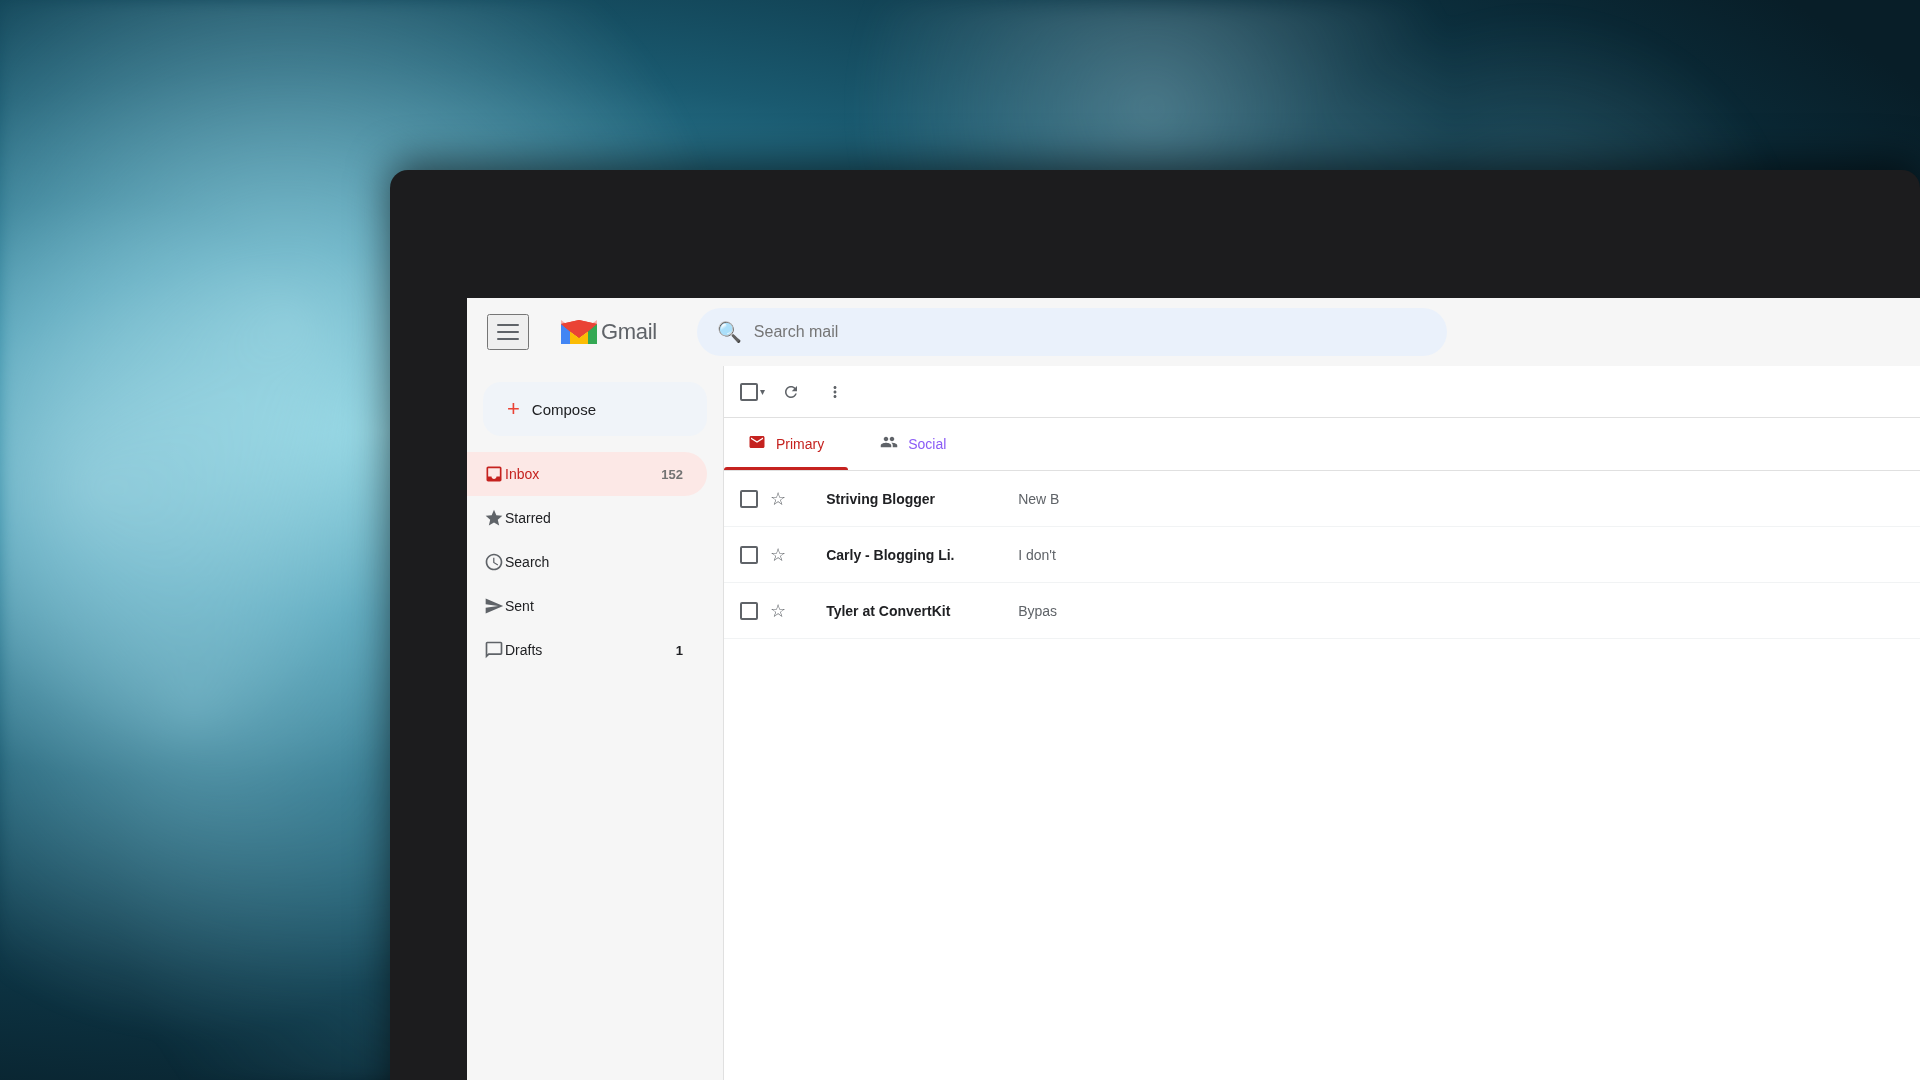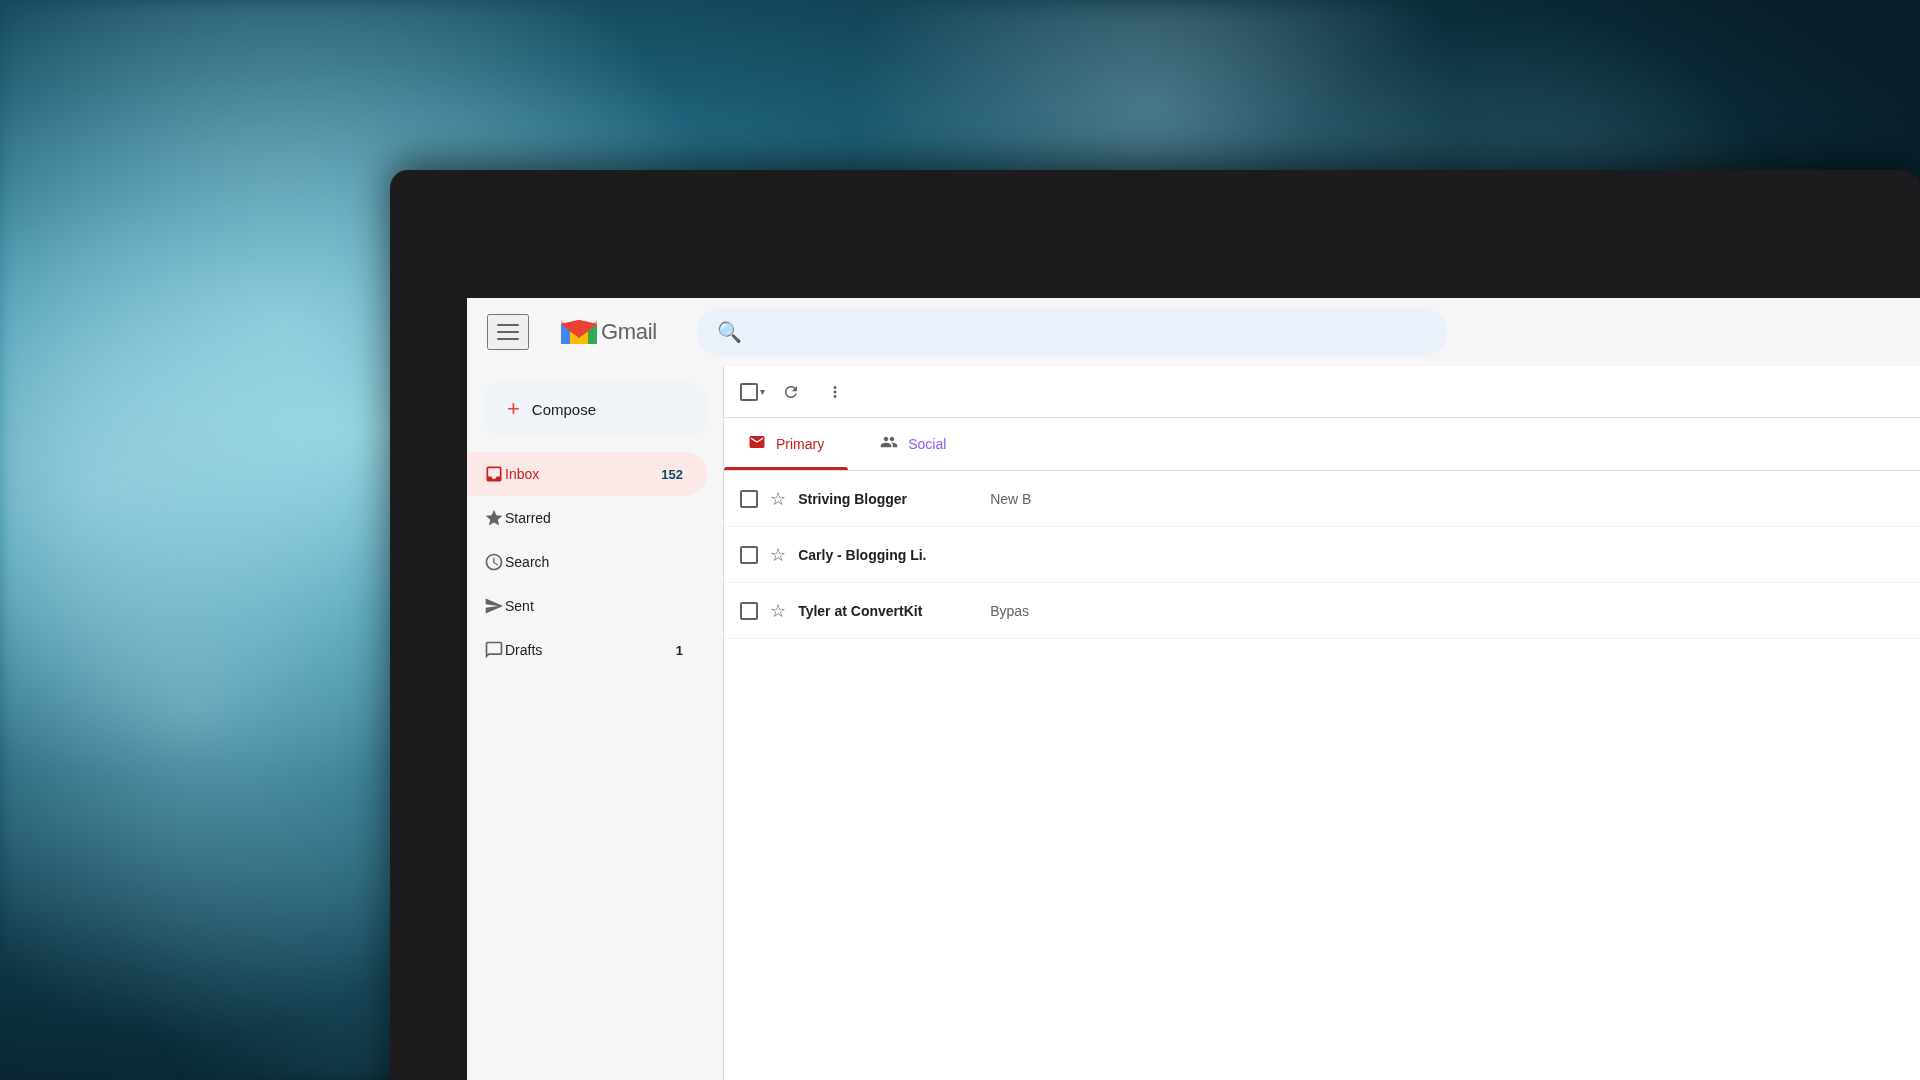"Search mail" input.search-input { html: none -> <input> }
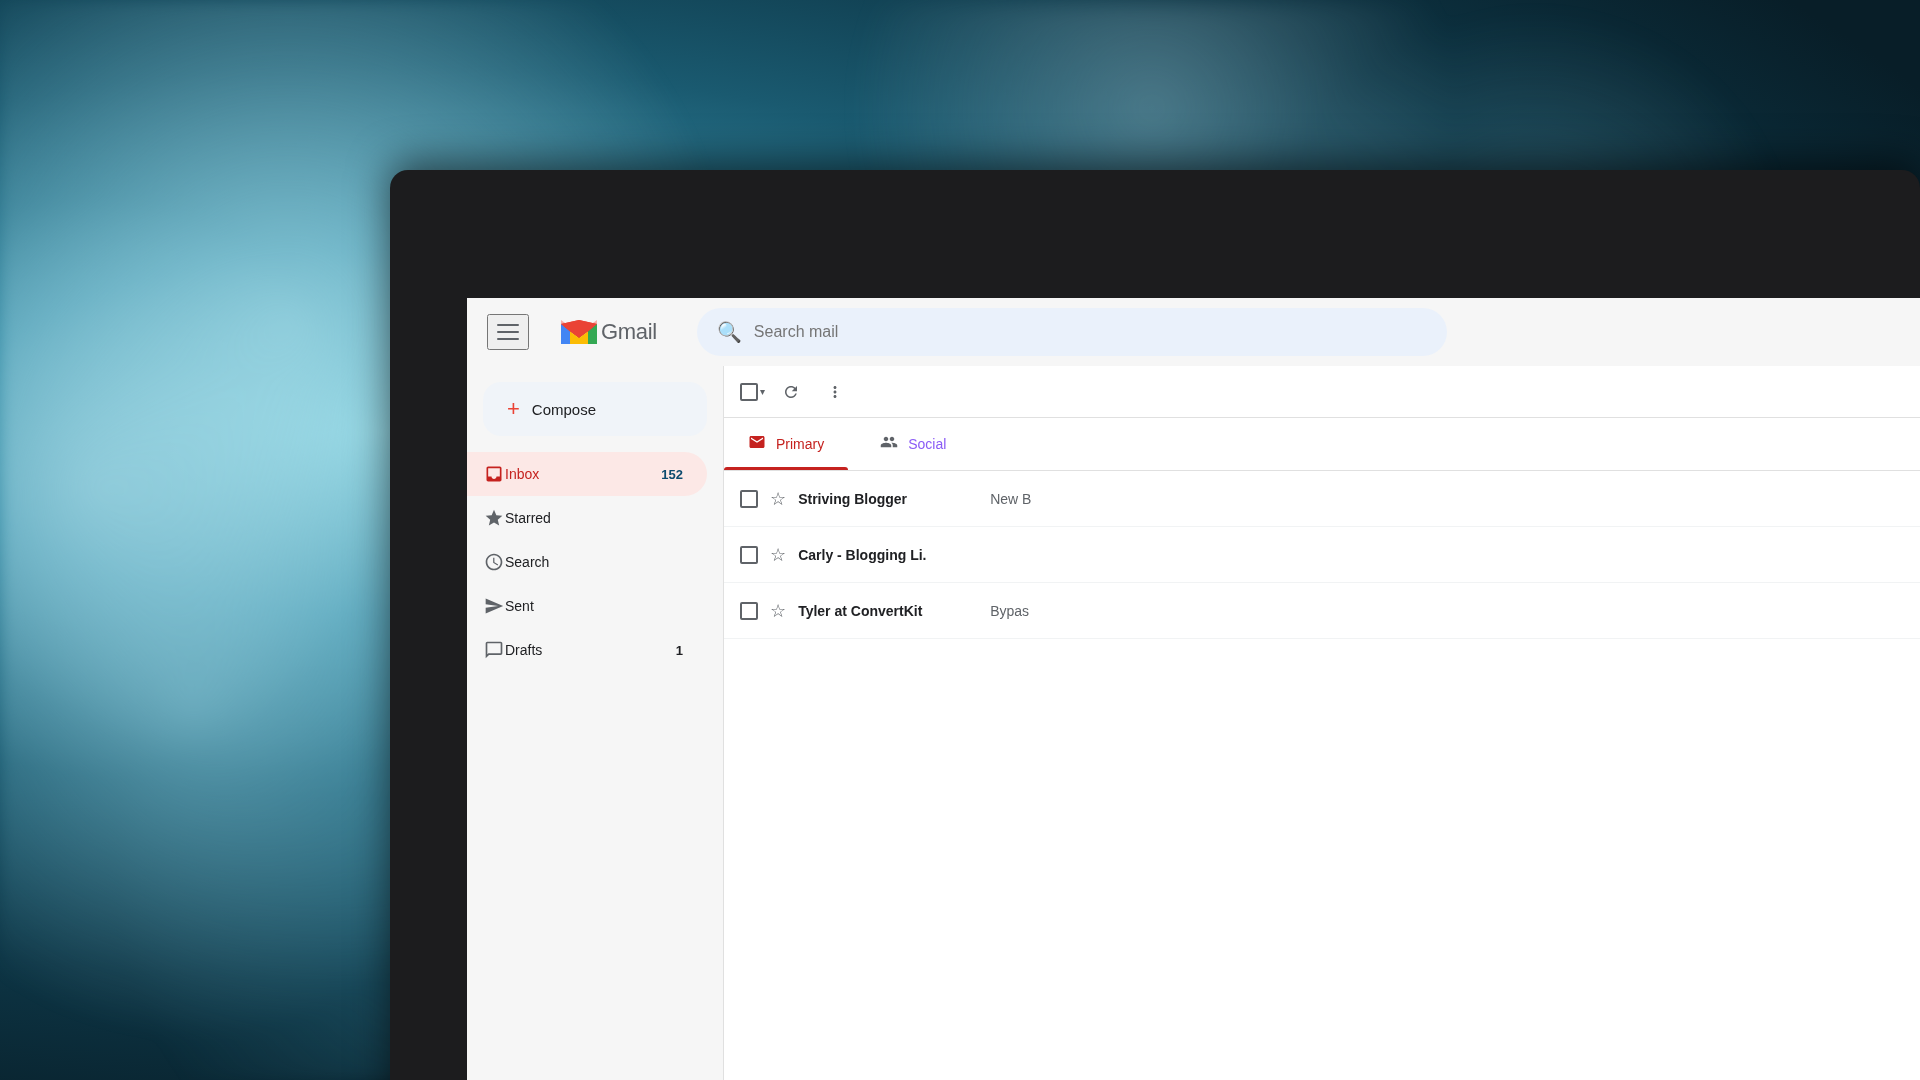"152" .nav-item.active .nav-item-count { color: #0c4a6e -> #737373 }
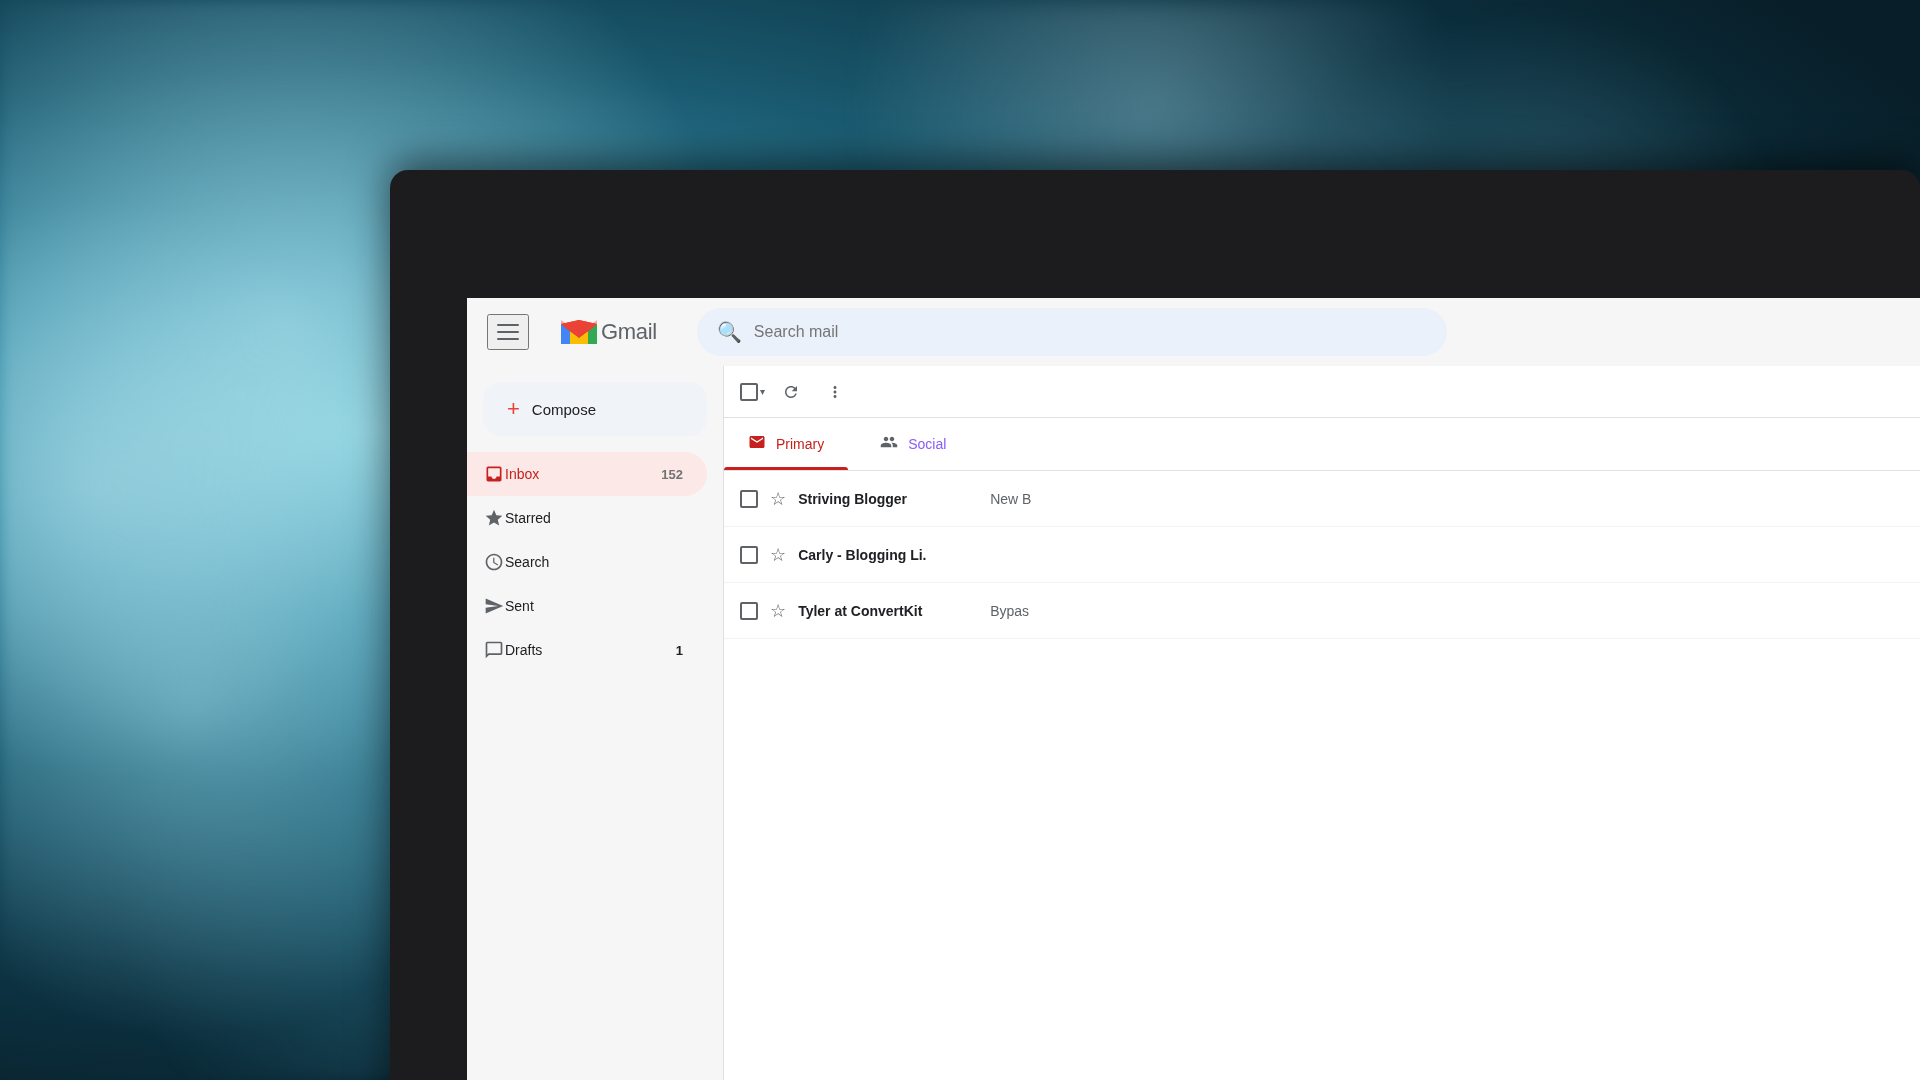"Striving Blogger" .email-sender { margin-left: none -> 28px }
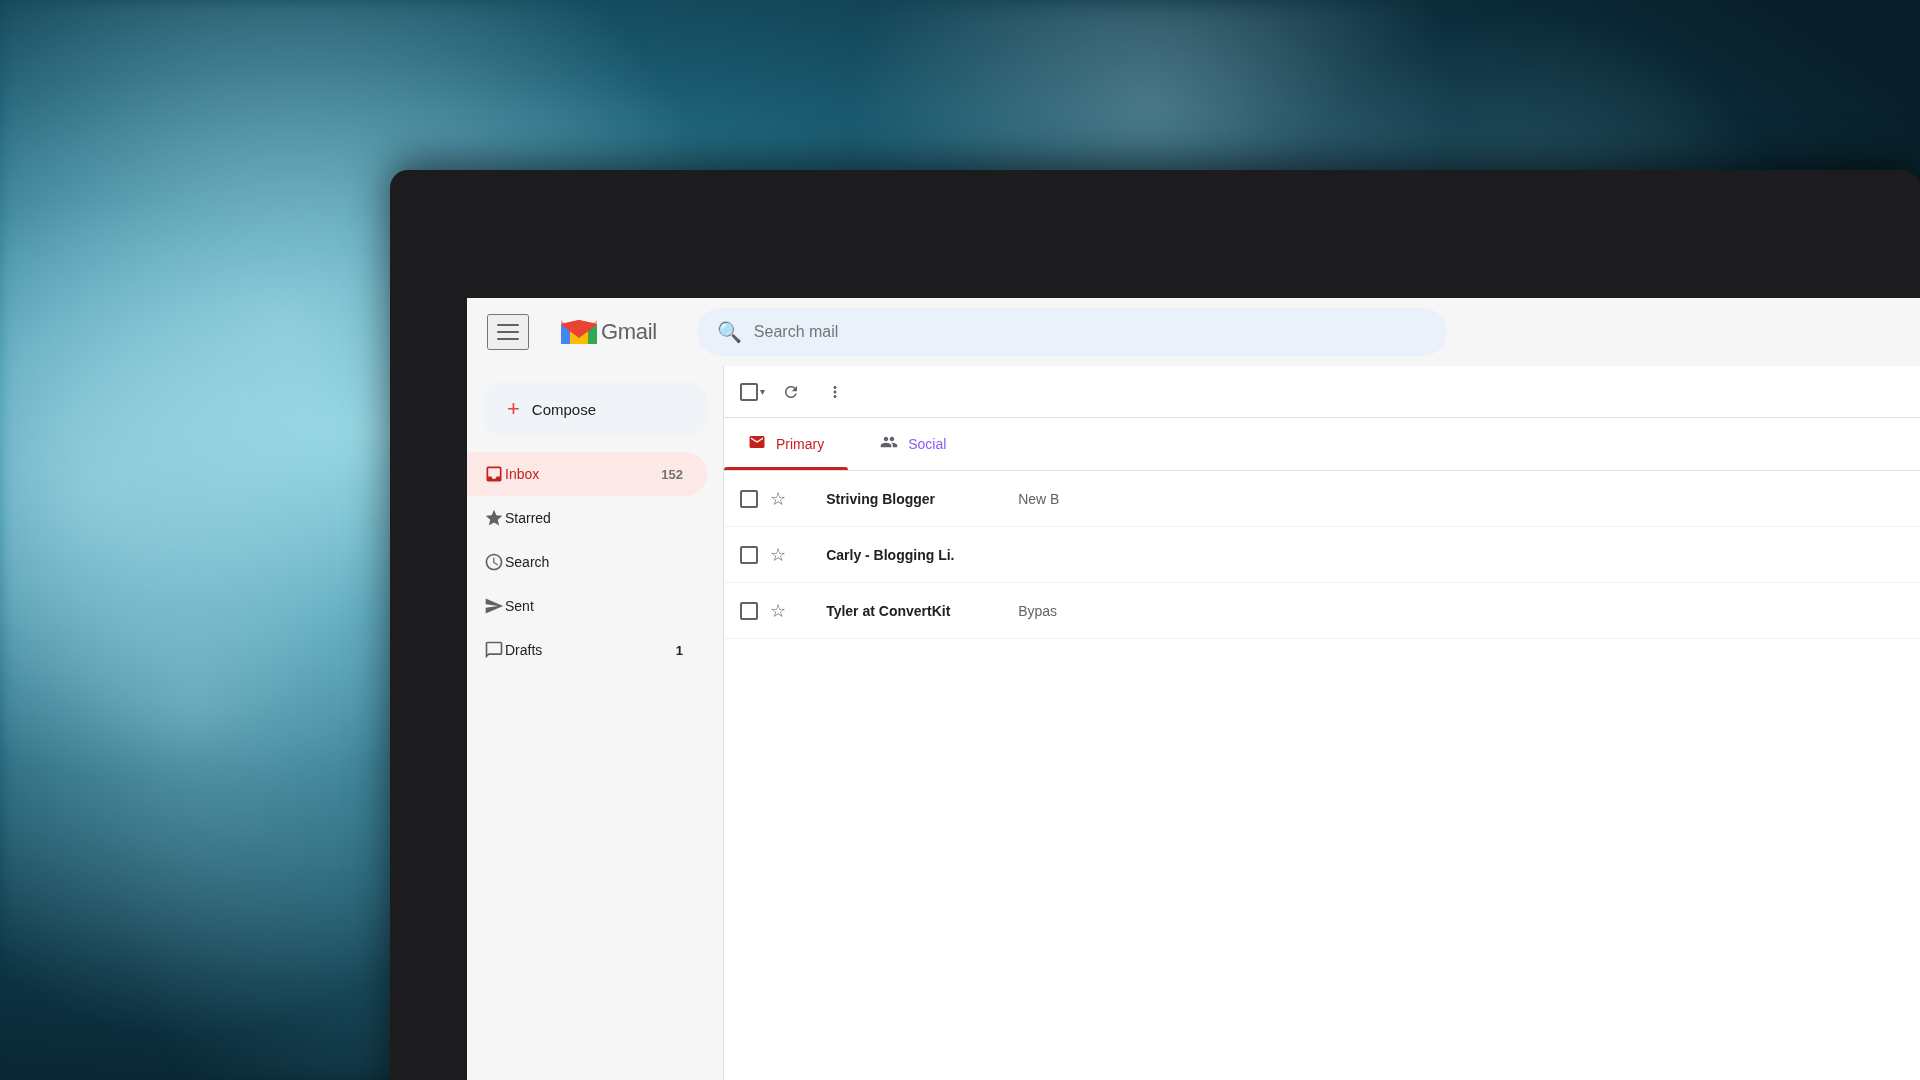"I don't" span.email-preview { html: none -> <span>I don't</span> }
